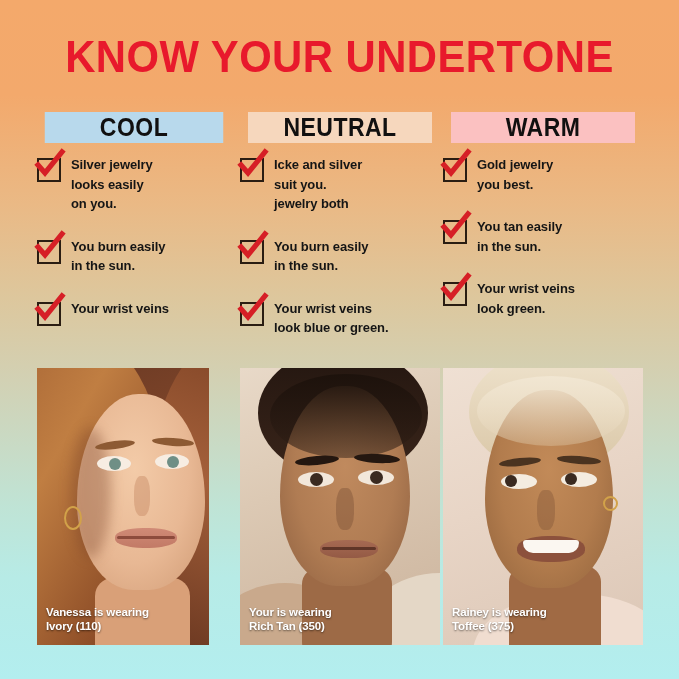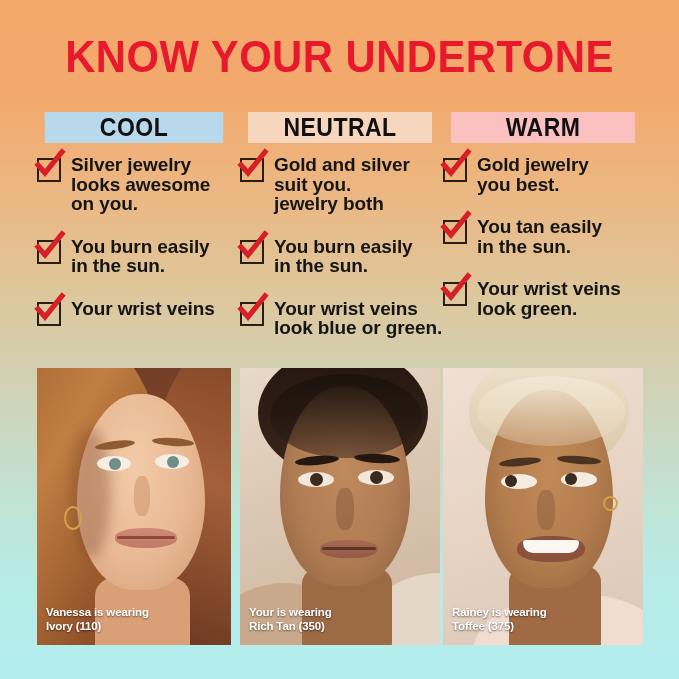"Silver jewelry" .ctext { font-size: 19px -> 13px }
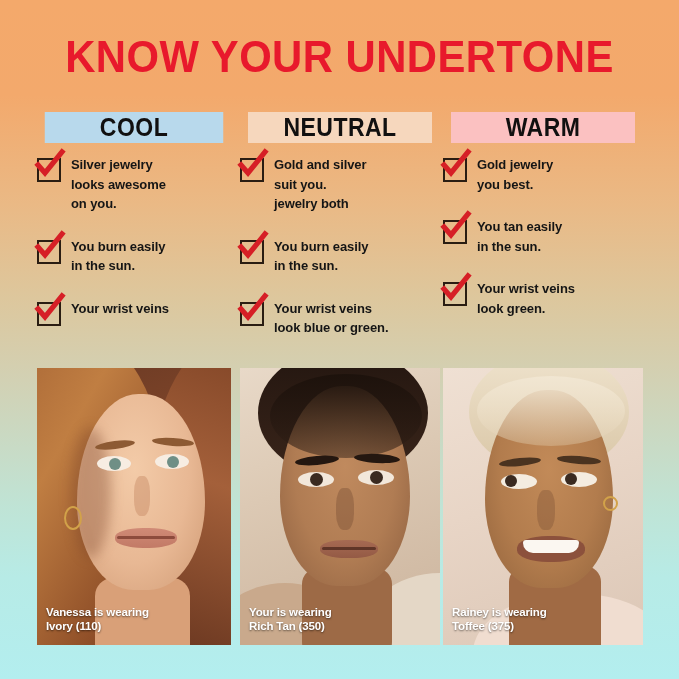"Gold and silver" span { text: Gold -> Icke }
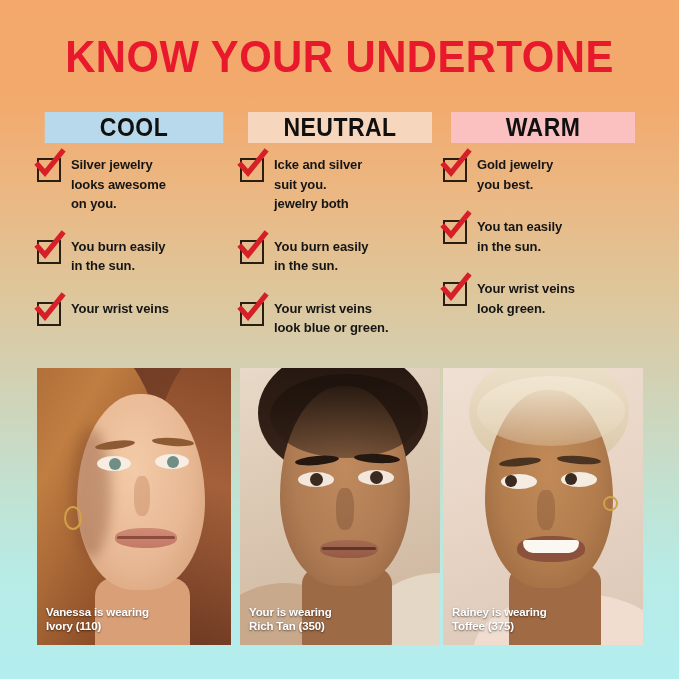"looks awesome" span { text: awesome -> easily }
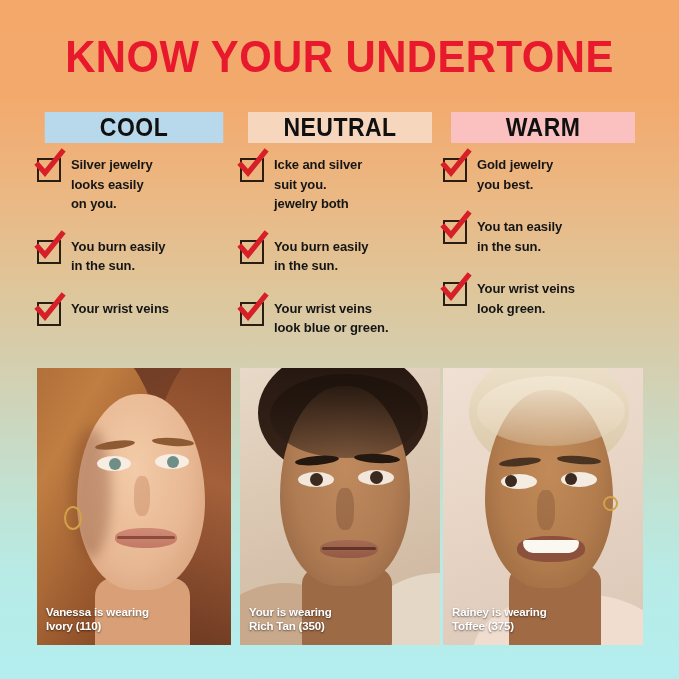"Vanessa is wearing" #photo-0 { width: 194px -> 172px }
